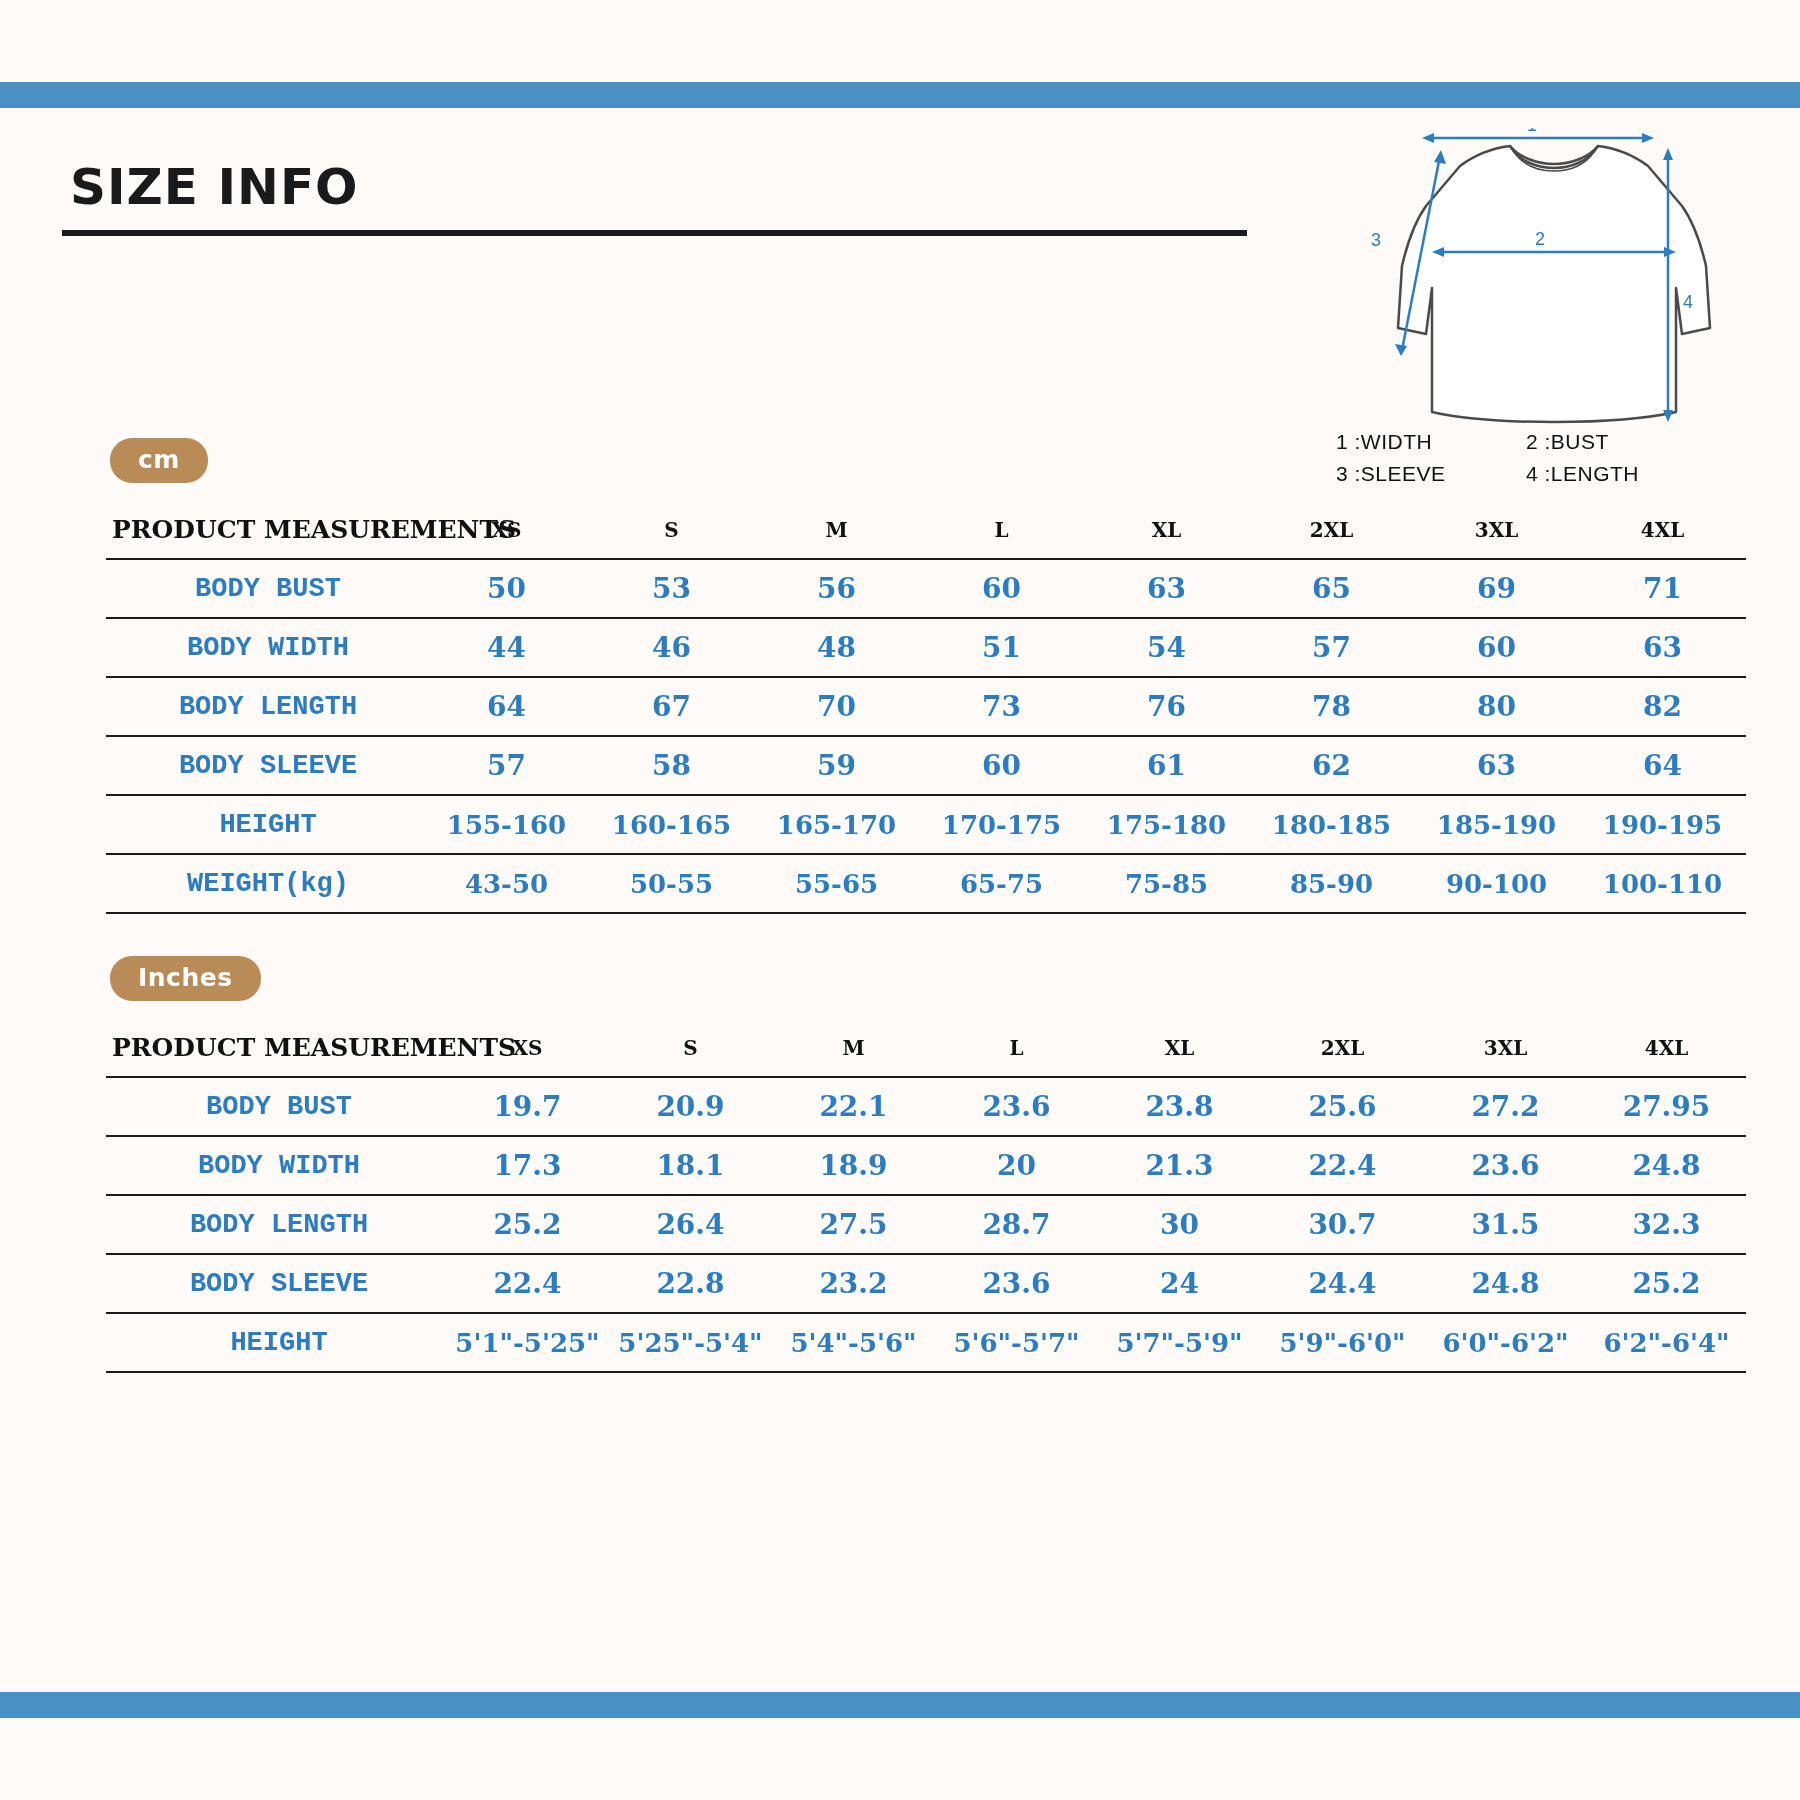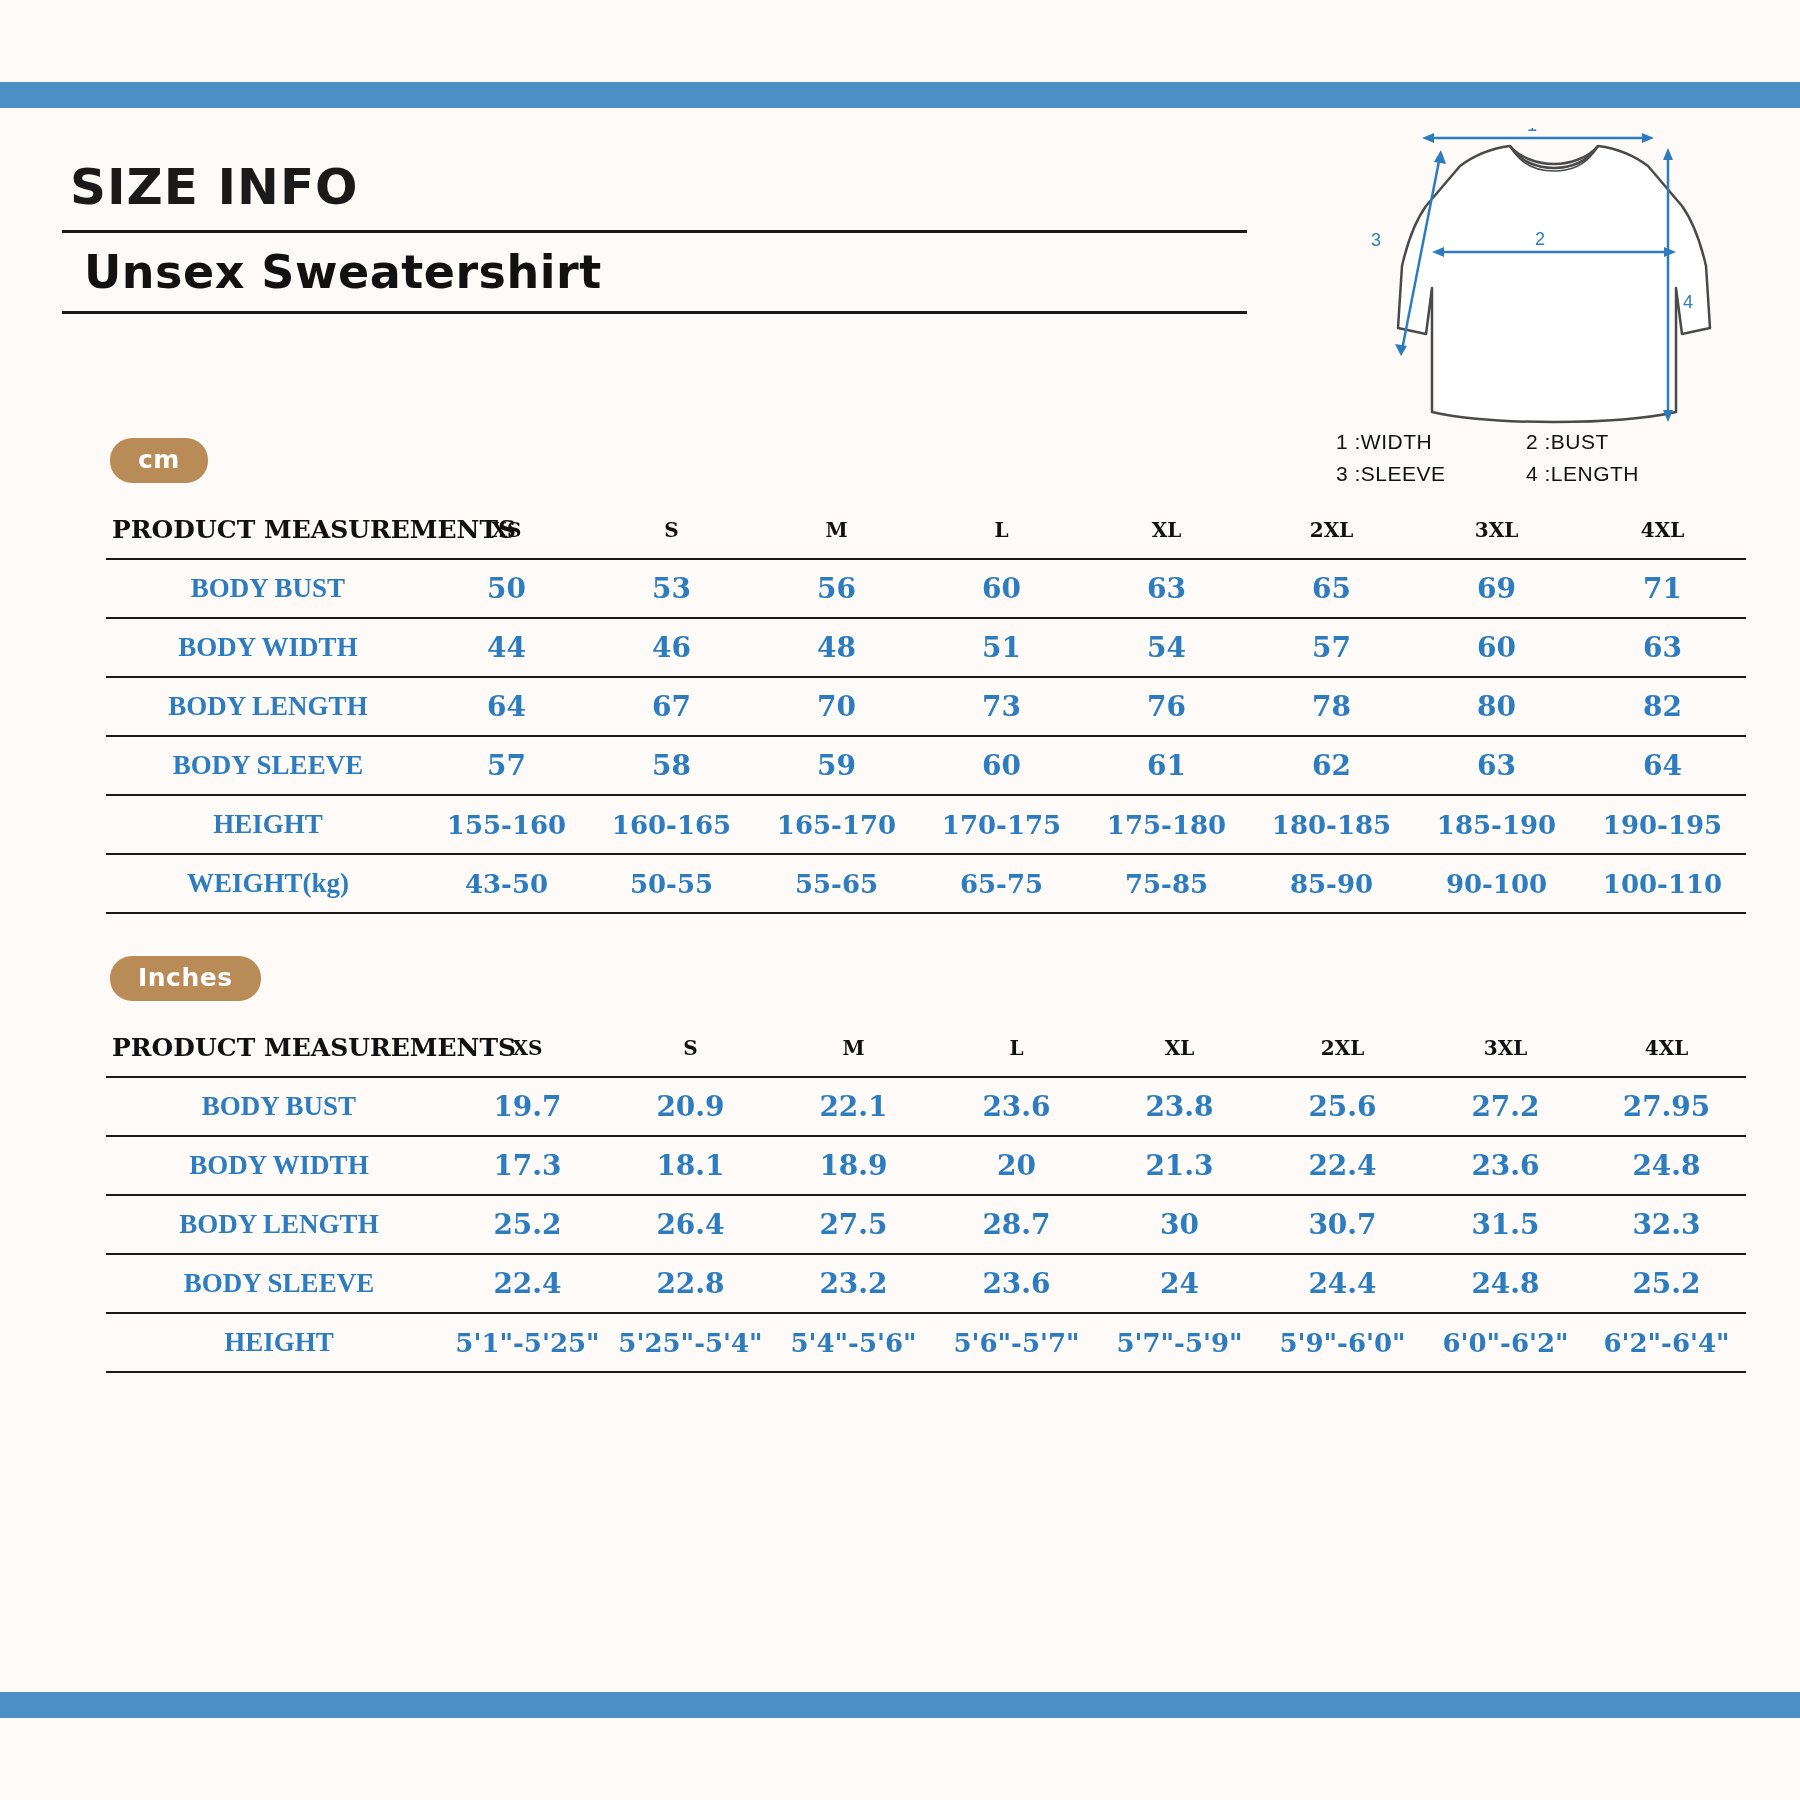"Unsex Sweatershirt" div.subtitle { html: <div>Unsex Sweatershirt</div> -> none }
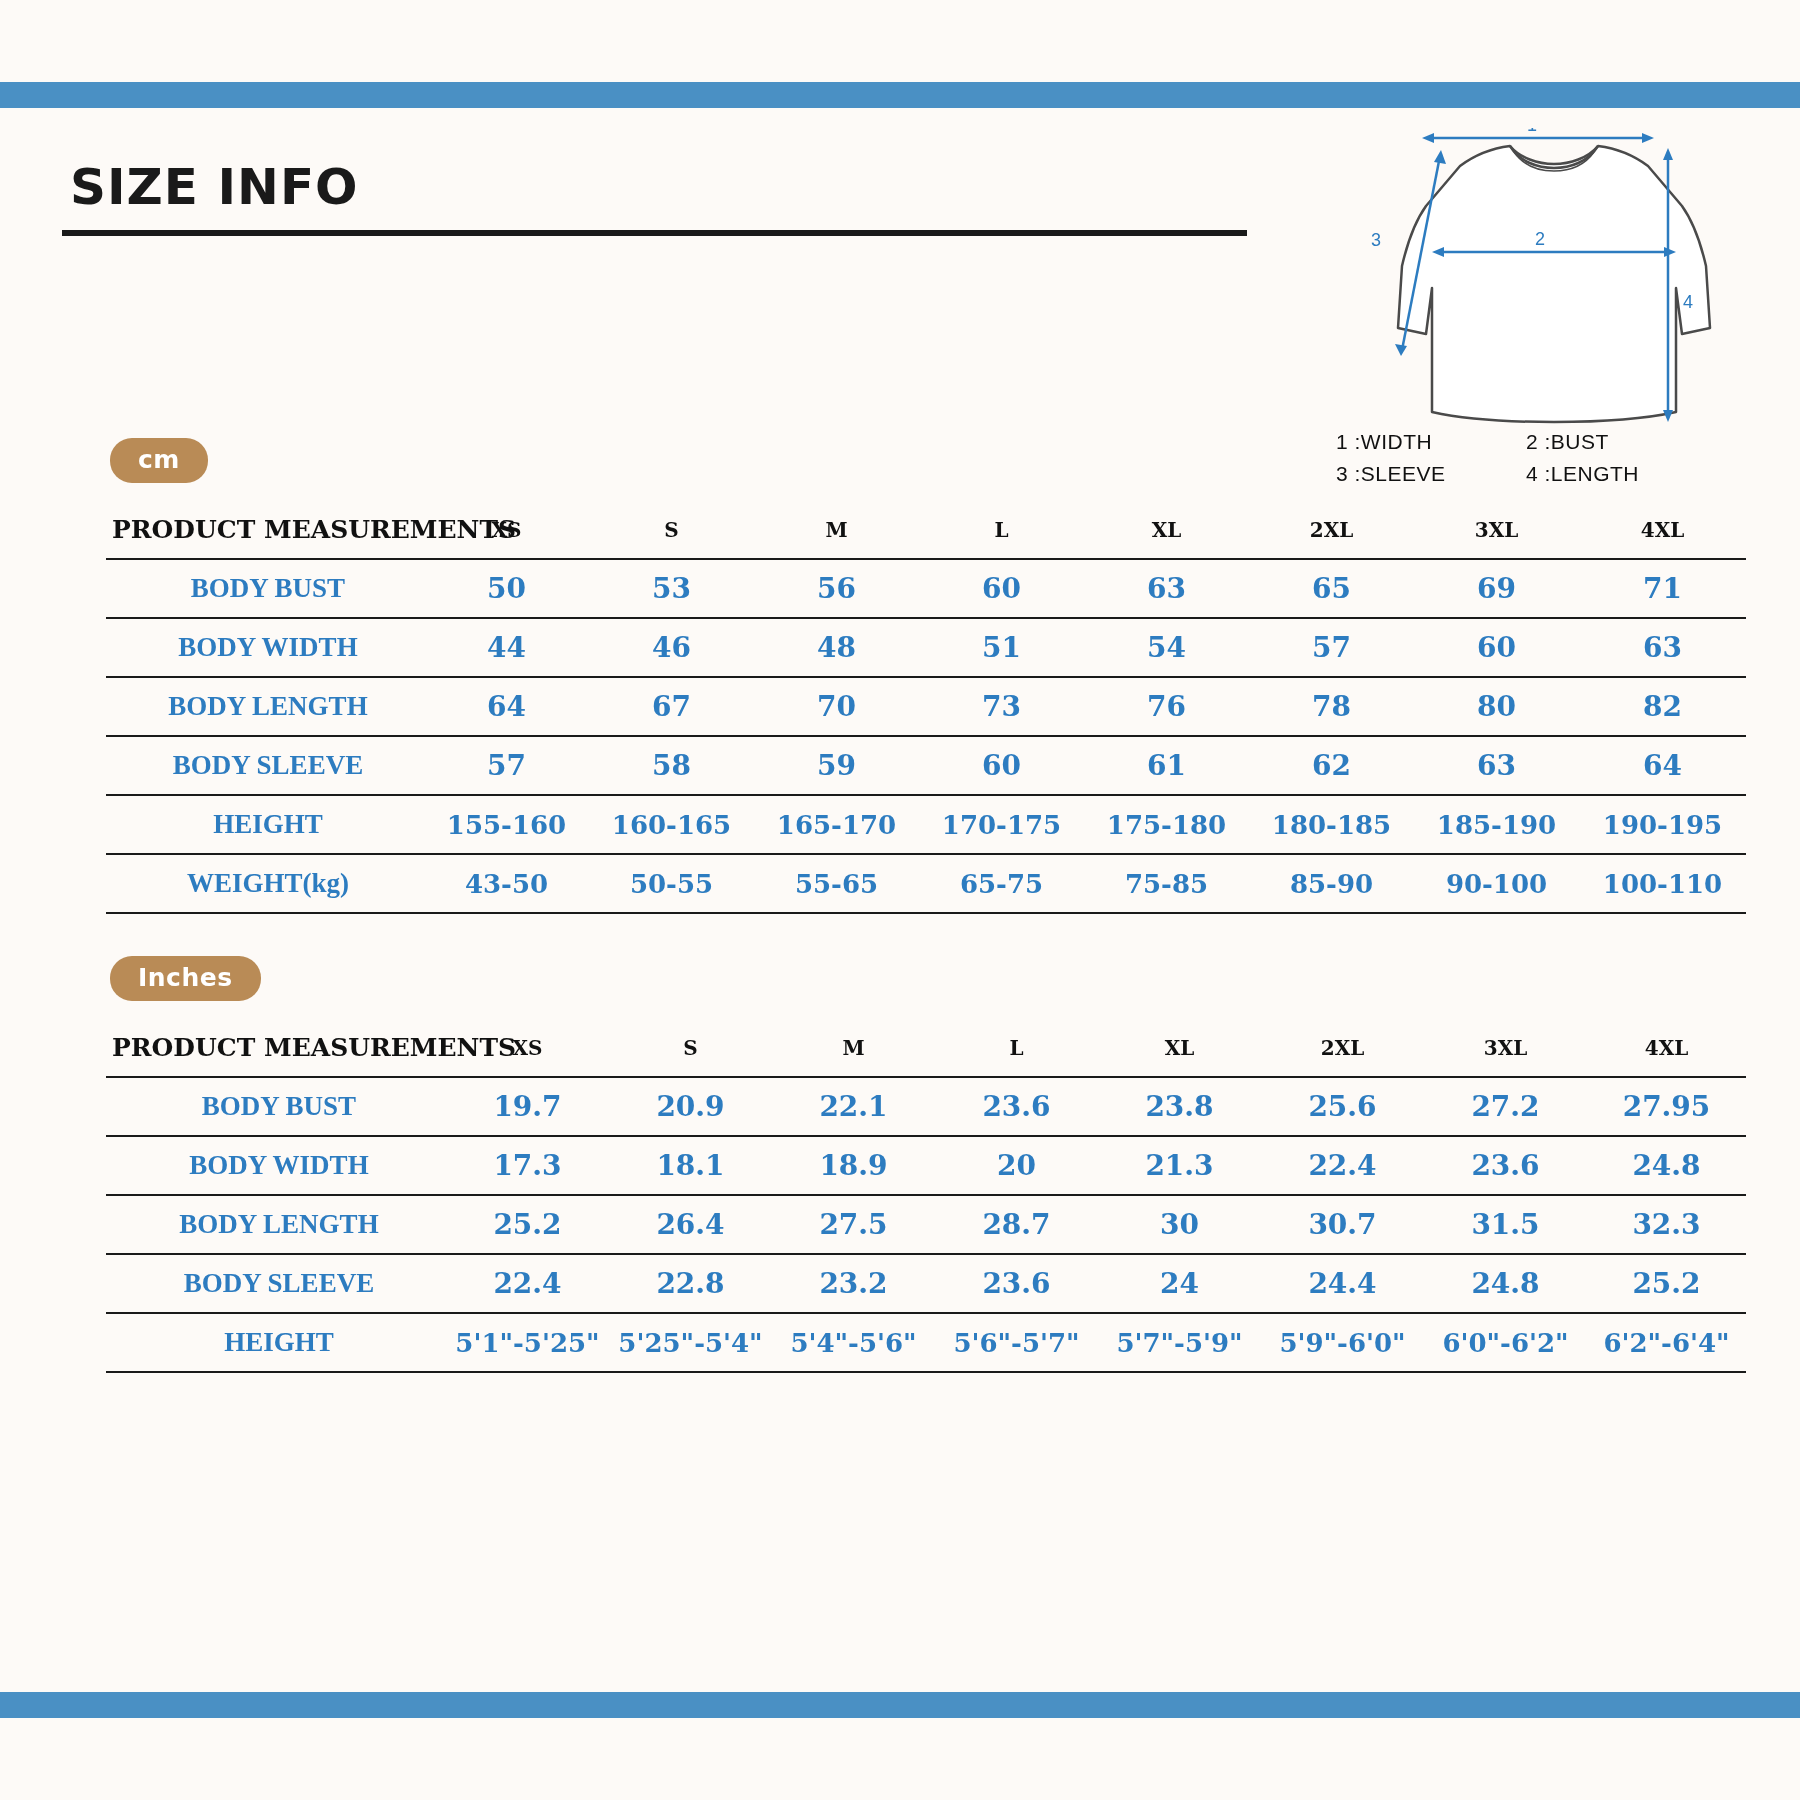"BODY BUST" td.label { font-family: Liberation Serif, serif -> Liberation Mono, monospace }
